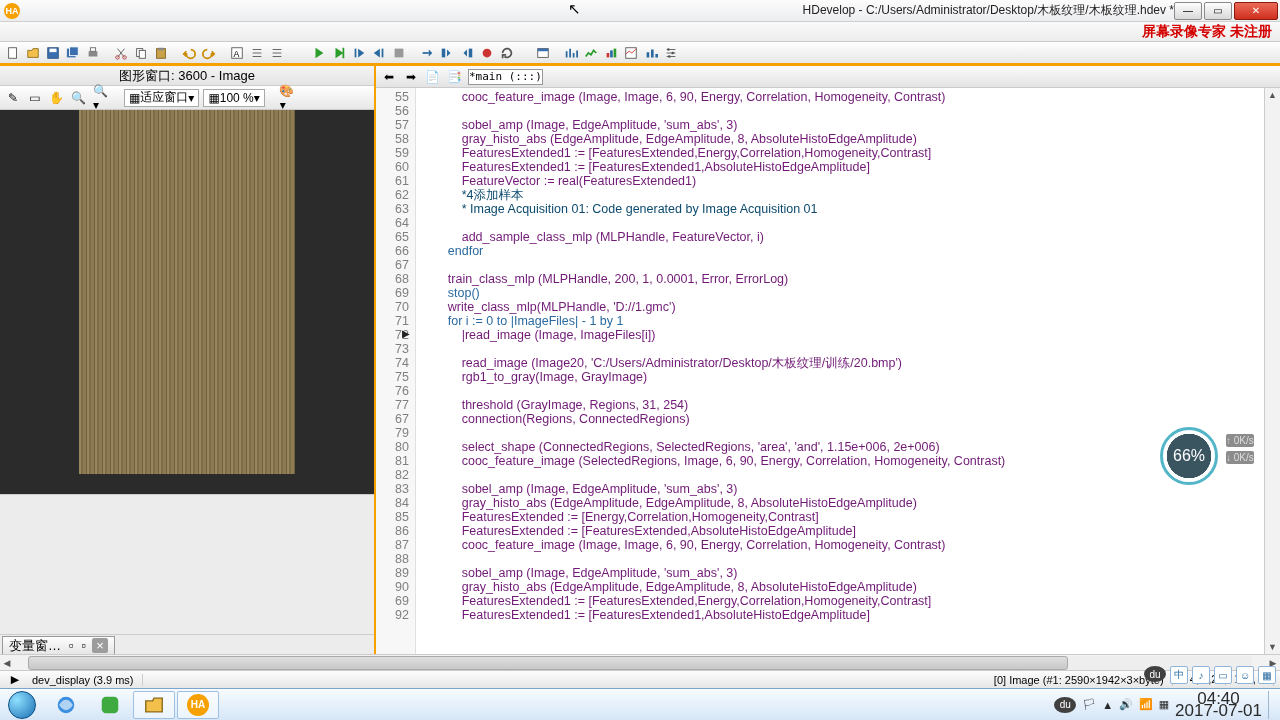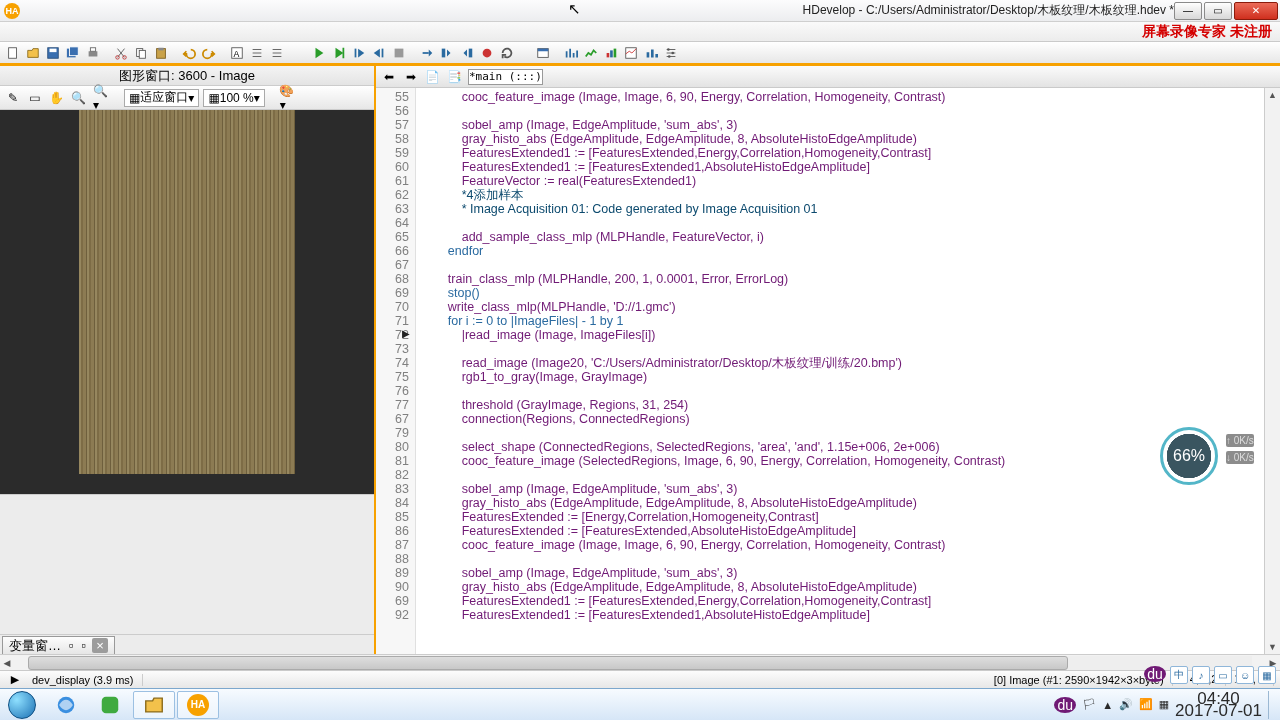"du" .du { background: #701a75 -> #404040; font-size: 14px -> 10px }
